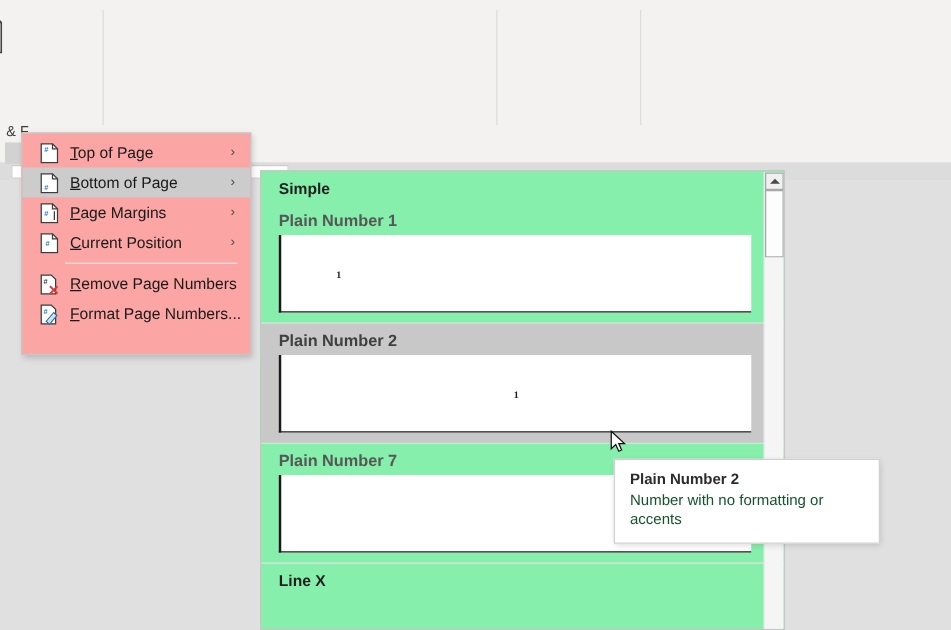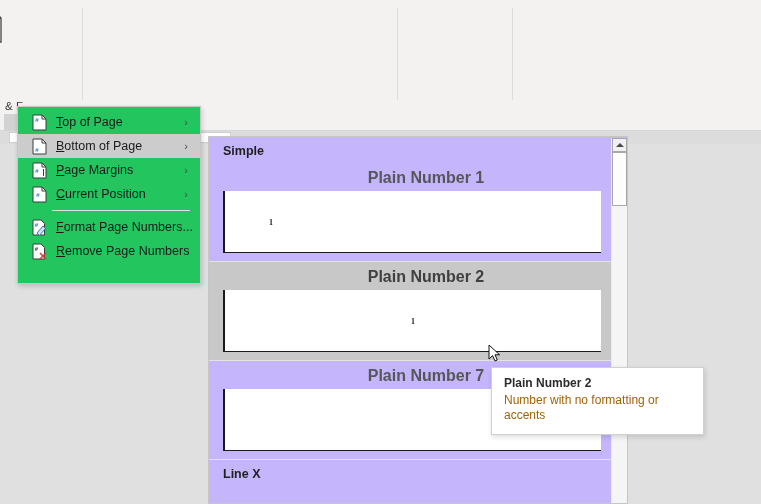"Top of Page" .menu { background: #22c55e -> #fca5a5 }
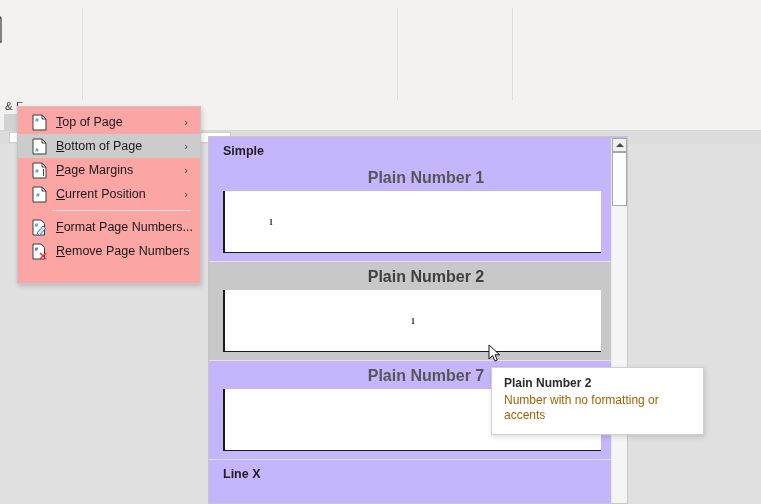"Simple" .gallery { background: #c4b5fd -> #86efac }
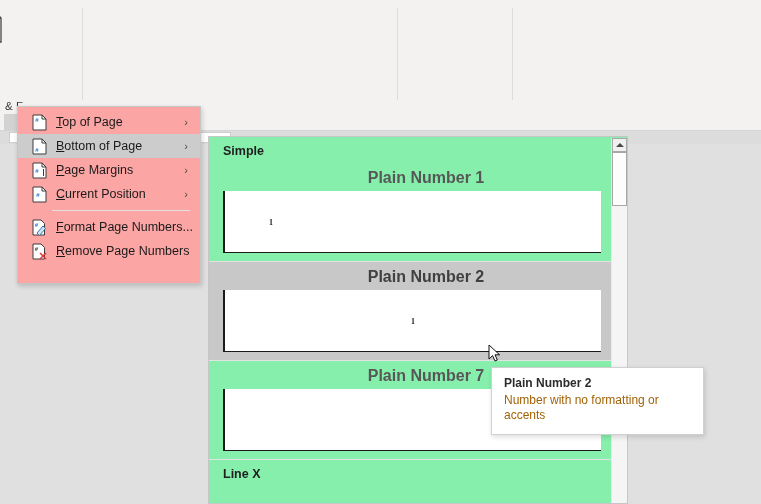"Plain Number 1" .gal-item-title { font-size: 16px -> 13px; text-align: center -> none }
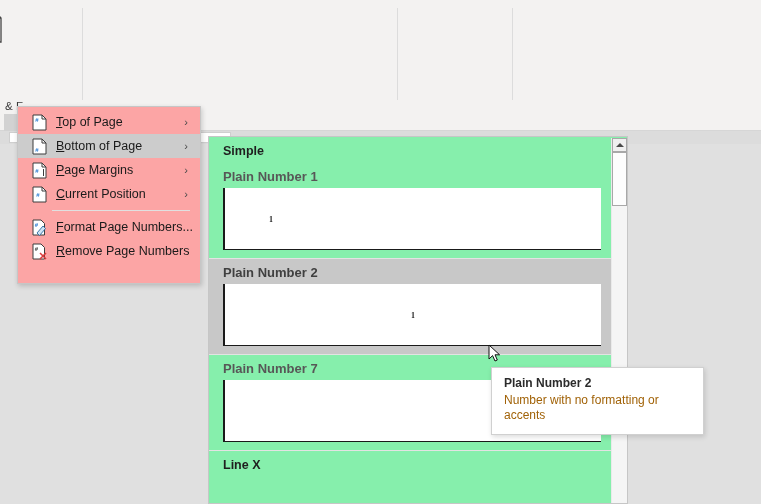"Format Page Numbers..." div.menu-item { order: before "Remove Page Numbers" -> after "Remove Page Numbers" }
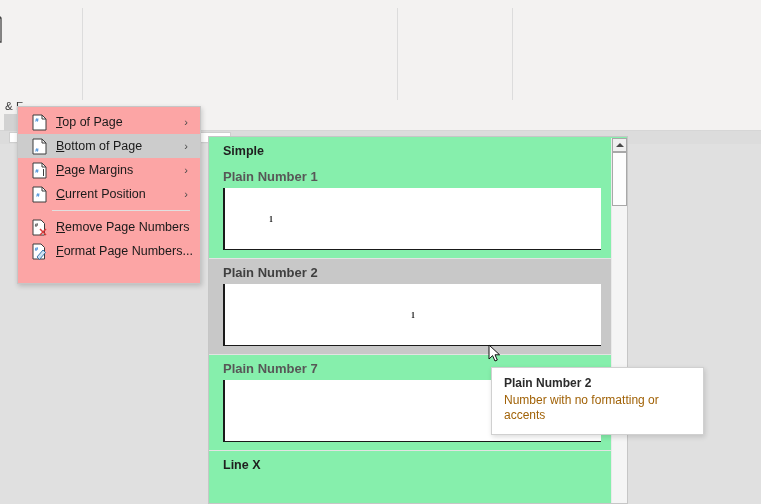"Number with no formatting or" .tooltip .tt-body { color: #a16207 -> #14532d }
